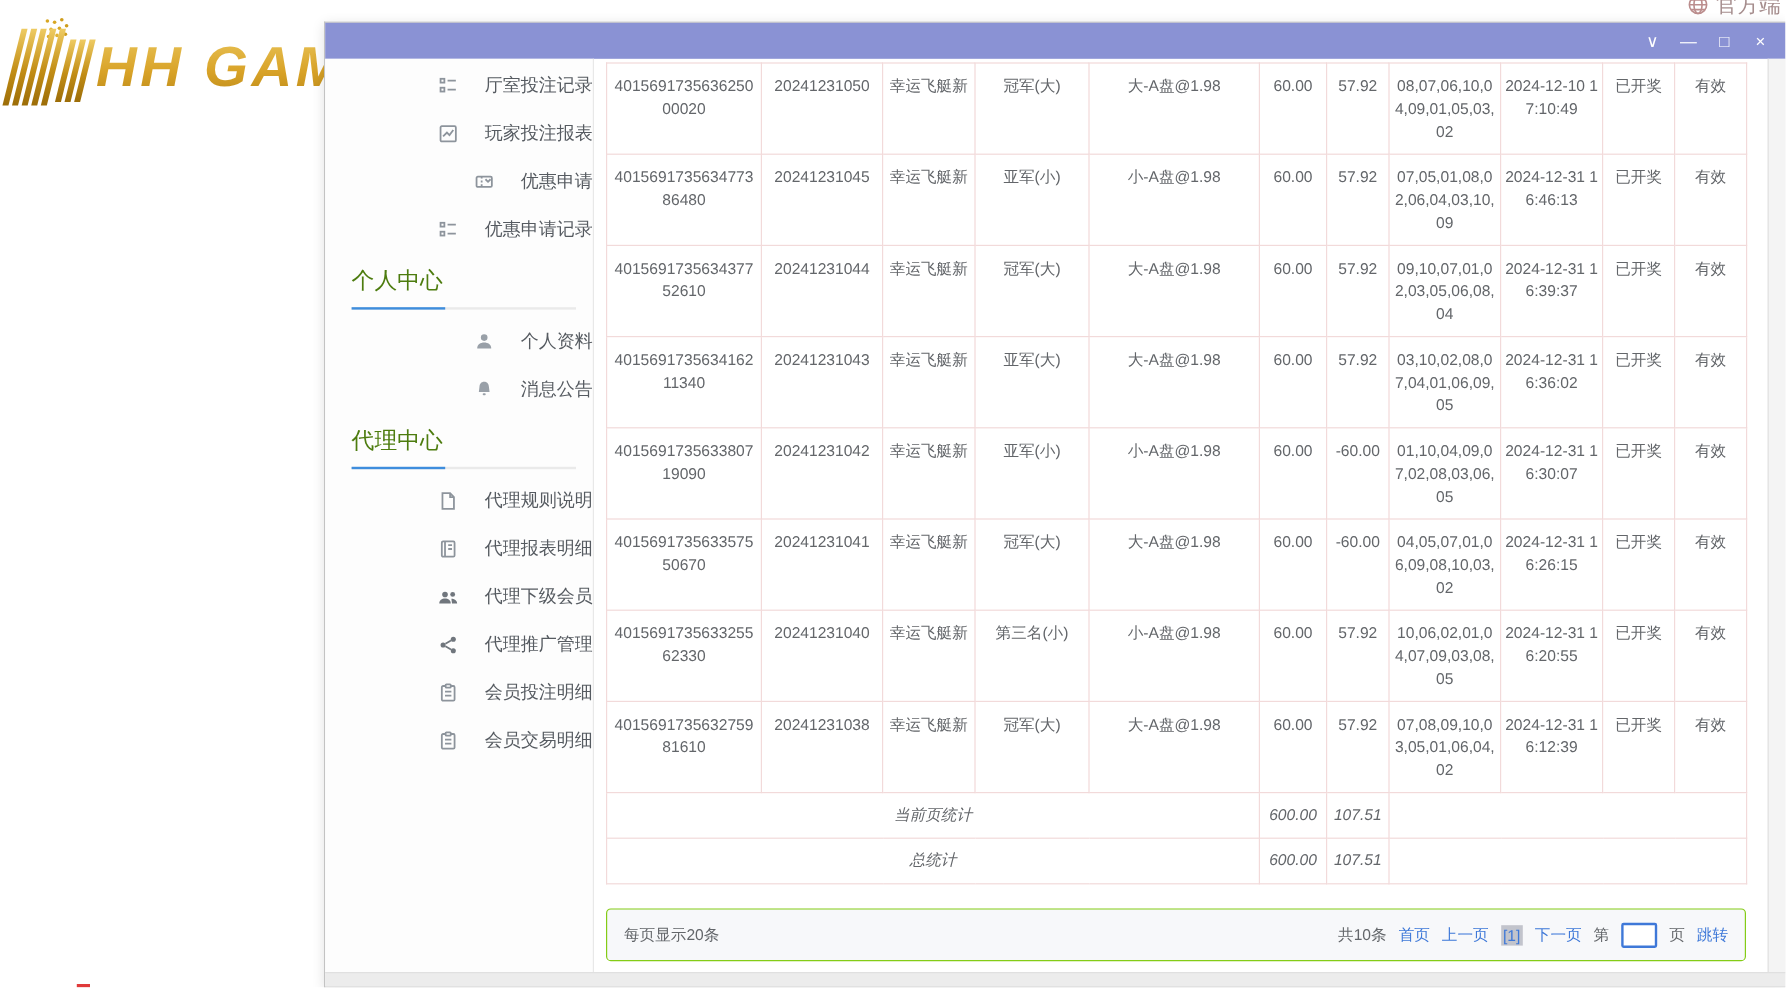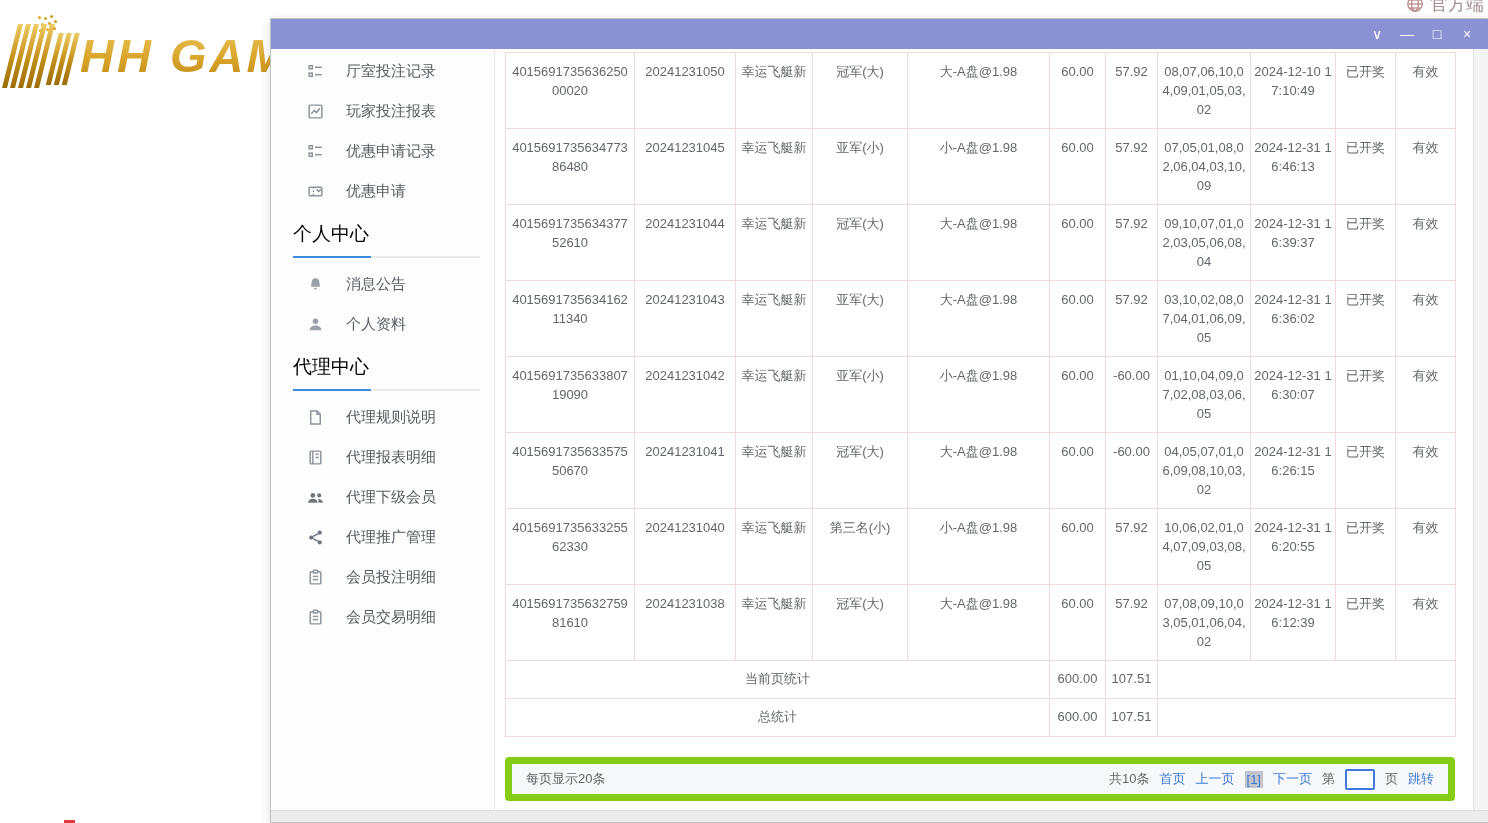"厅室投注记录" .side-item { justify-content: none -> flex-end }
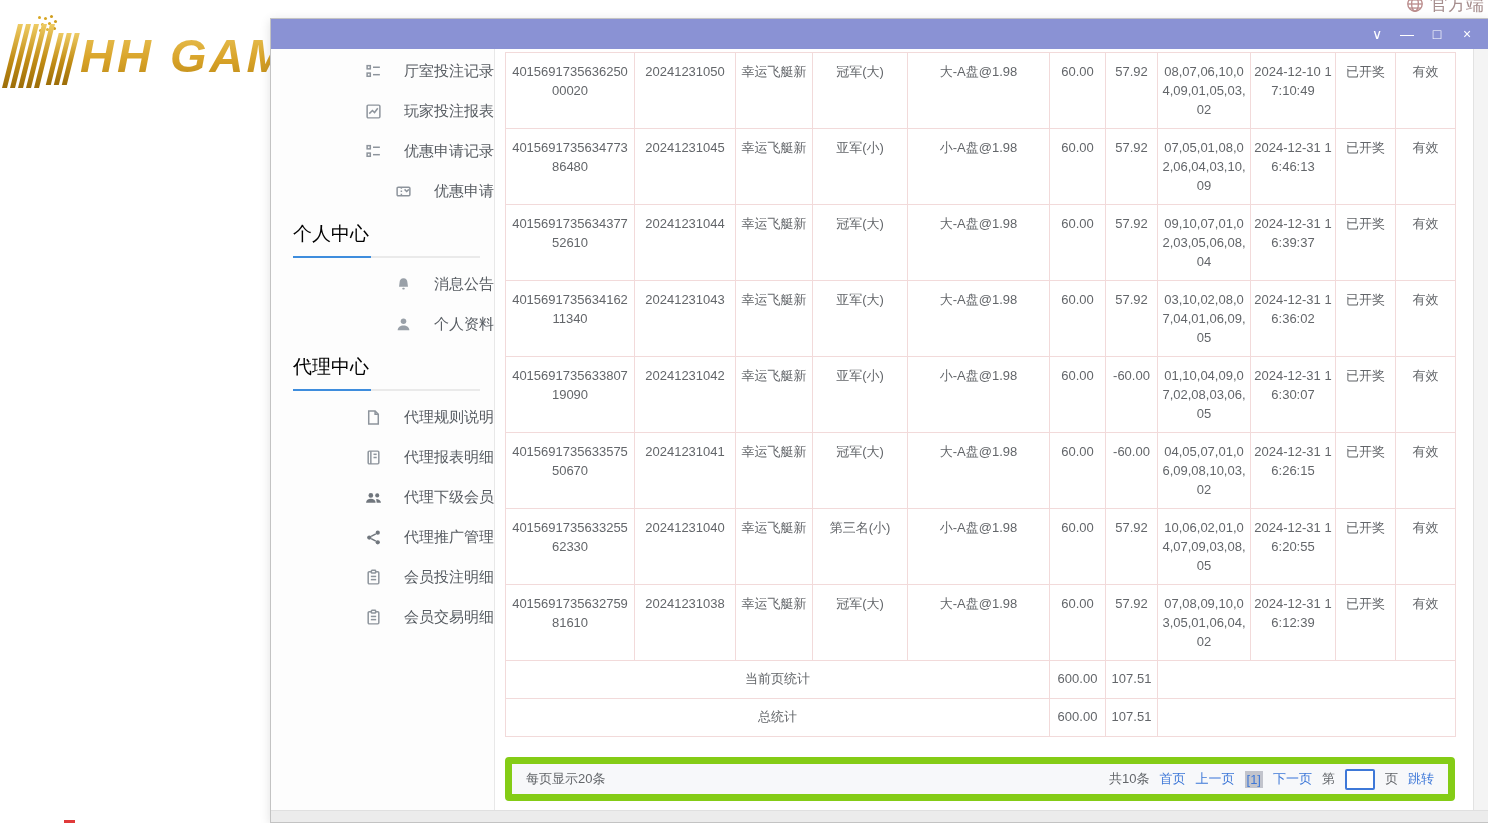"优惠申请记录" div.side-item { order: before "优惠申请" -> after "优惠申请" }
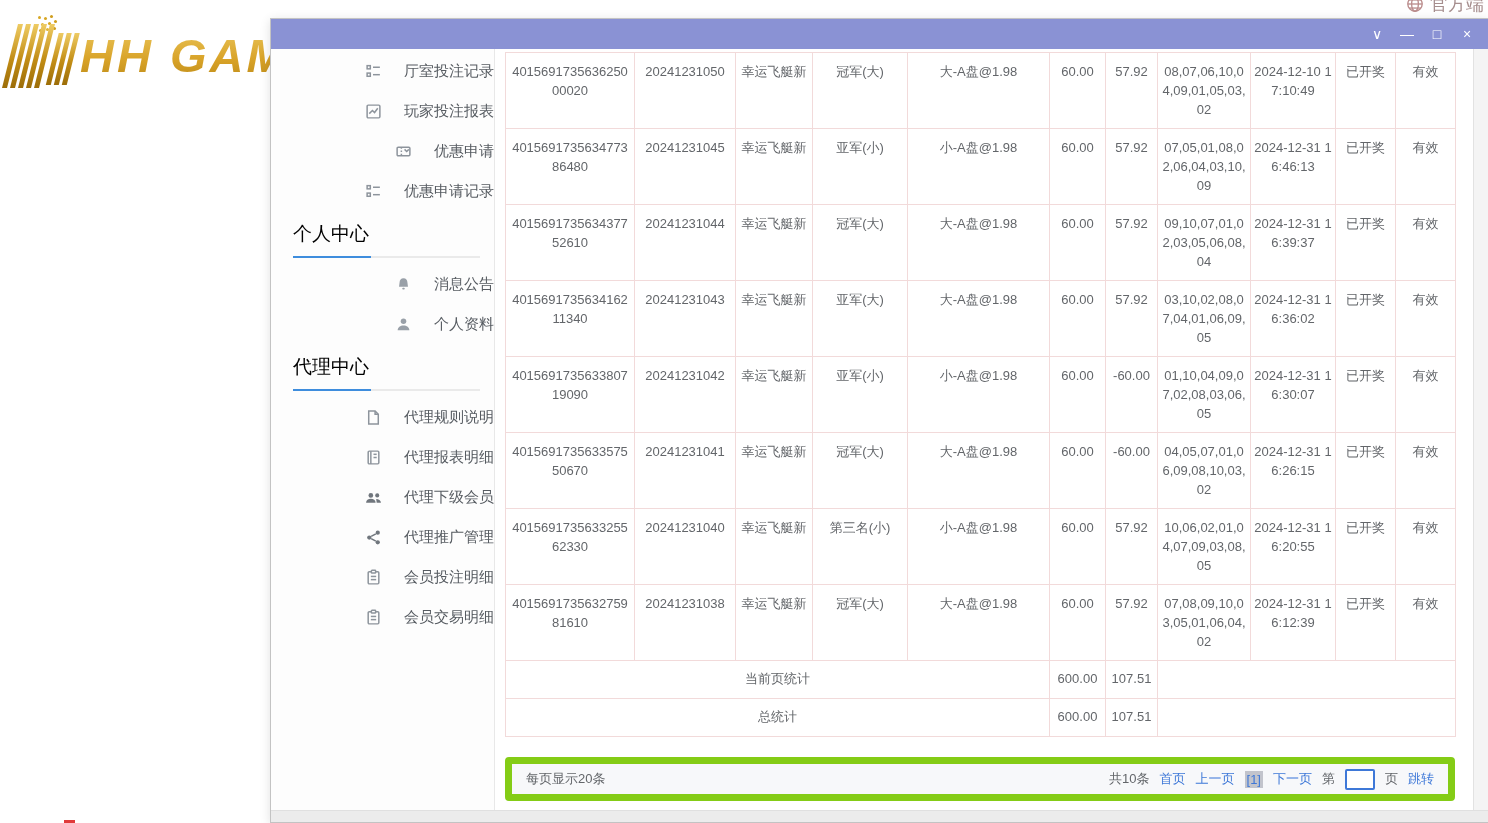"个人中心" .side-section-title { color: #000000 -> #4d7c0f }
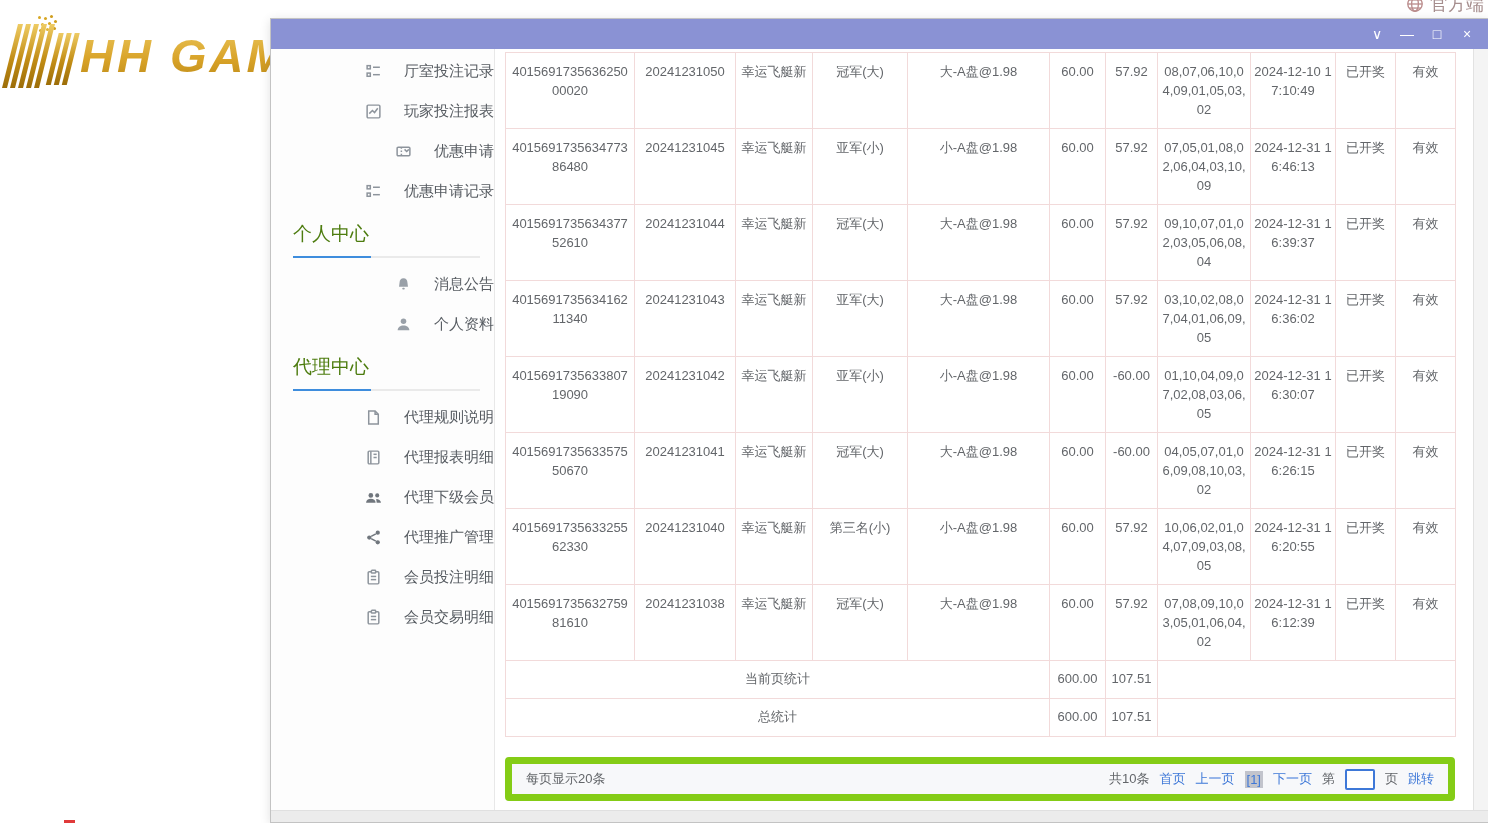"消息公告" div.side-item { order: before "个人资料" -> after "个人资料" }
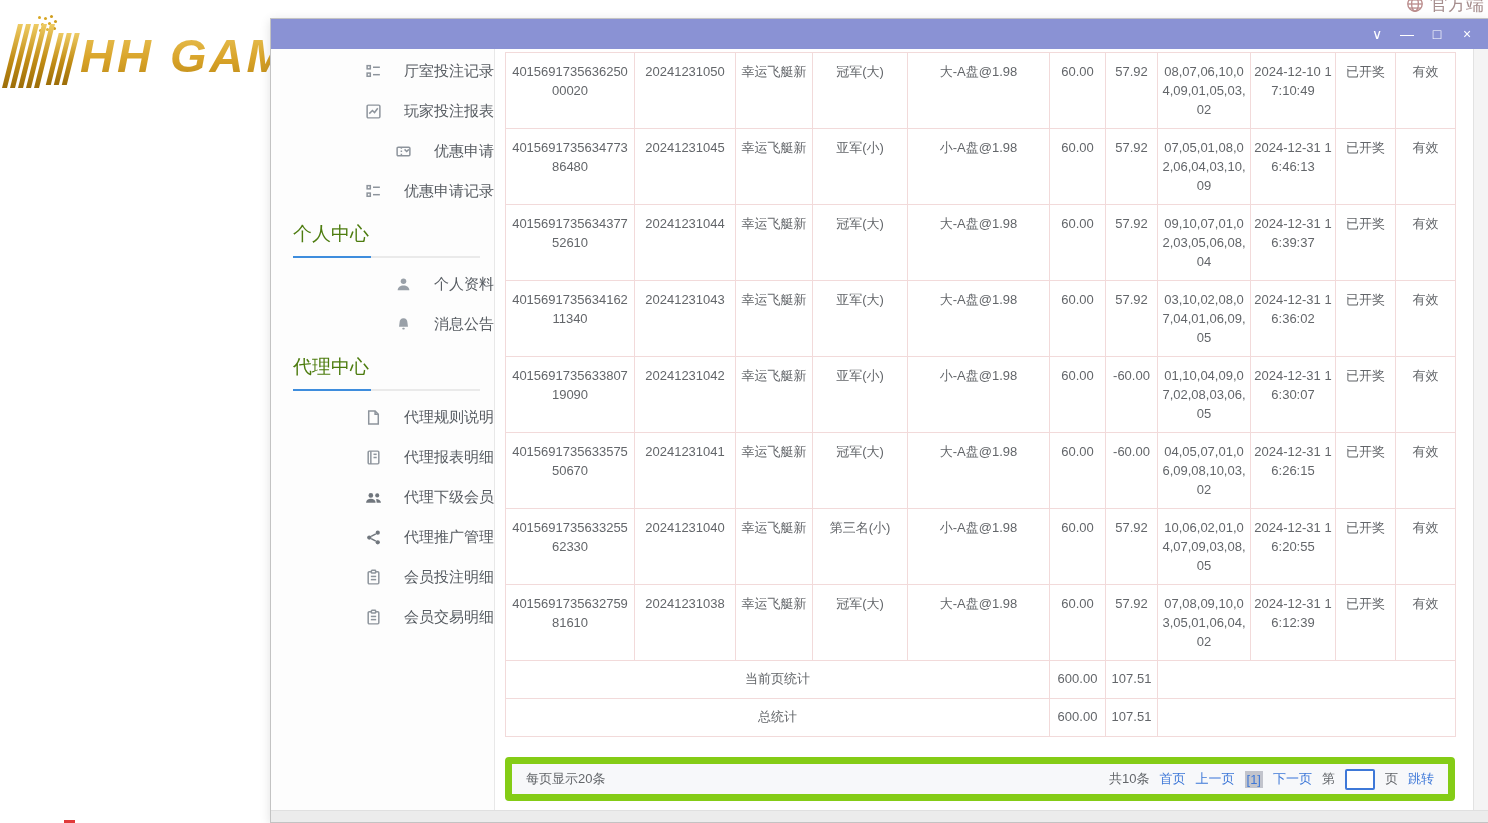"当前页统计" table.bets tr.sum-row { font-style: none -> italic }
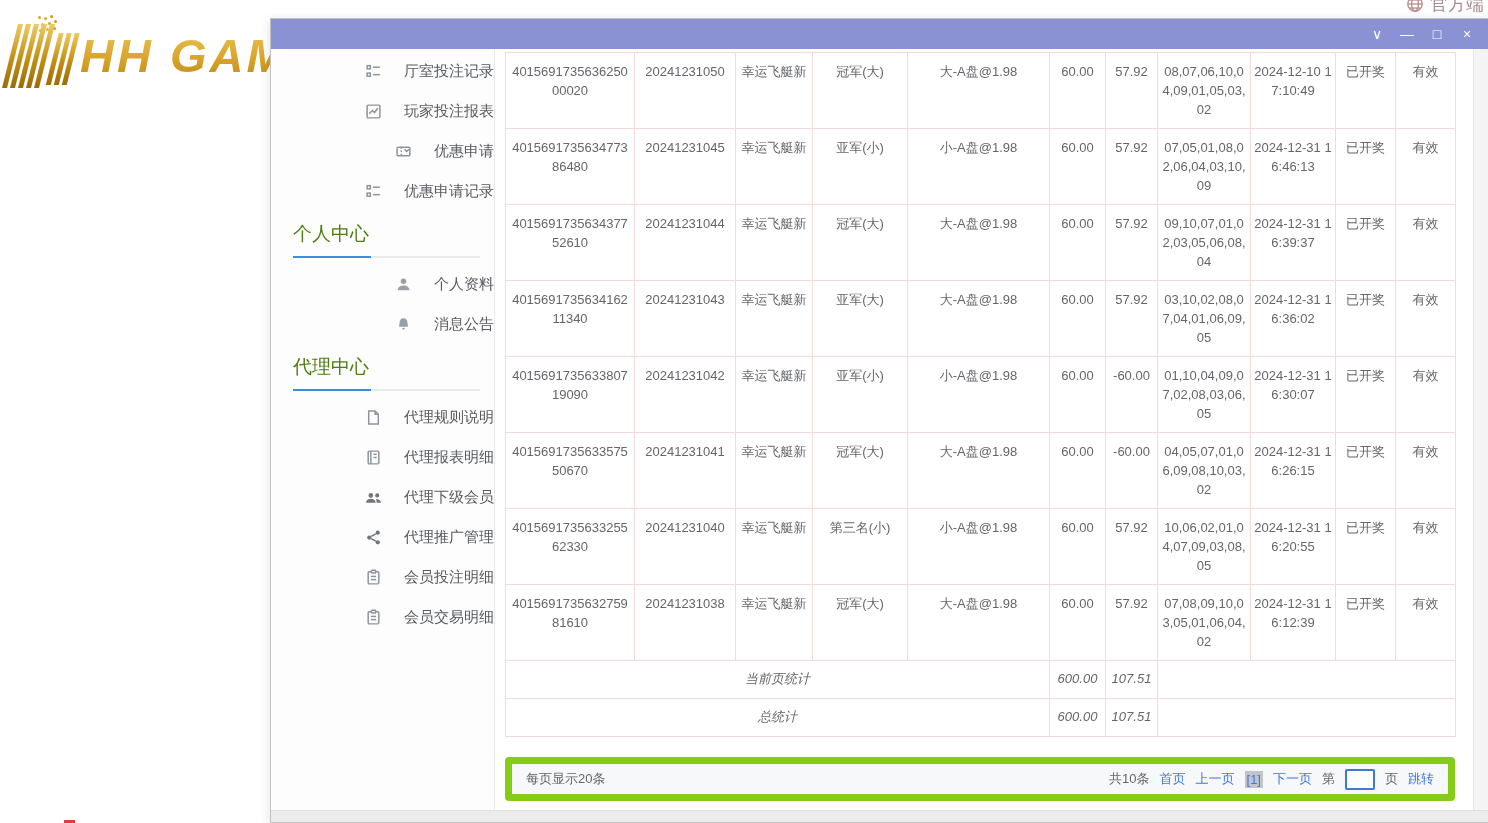"每页显示20条" .pagebar { border: 7px solid #84cc16 -> 1px solid #84cc16 }
